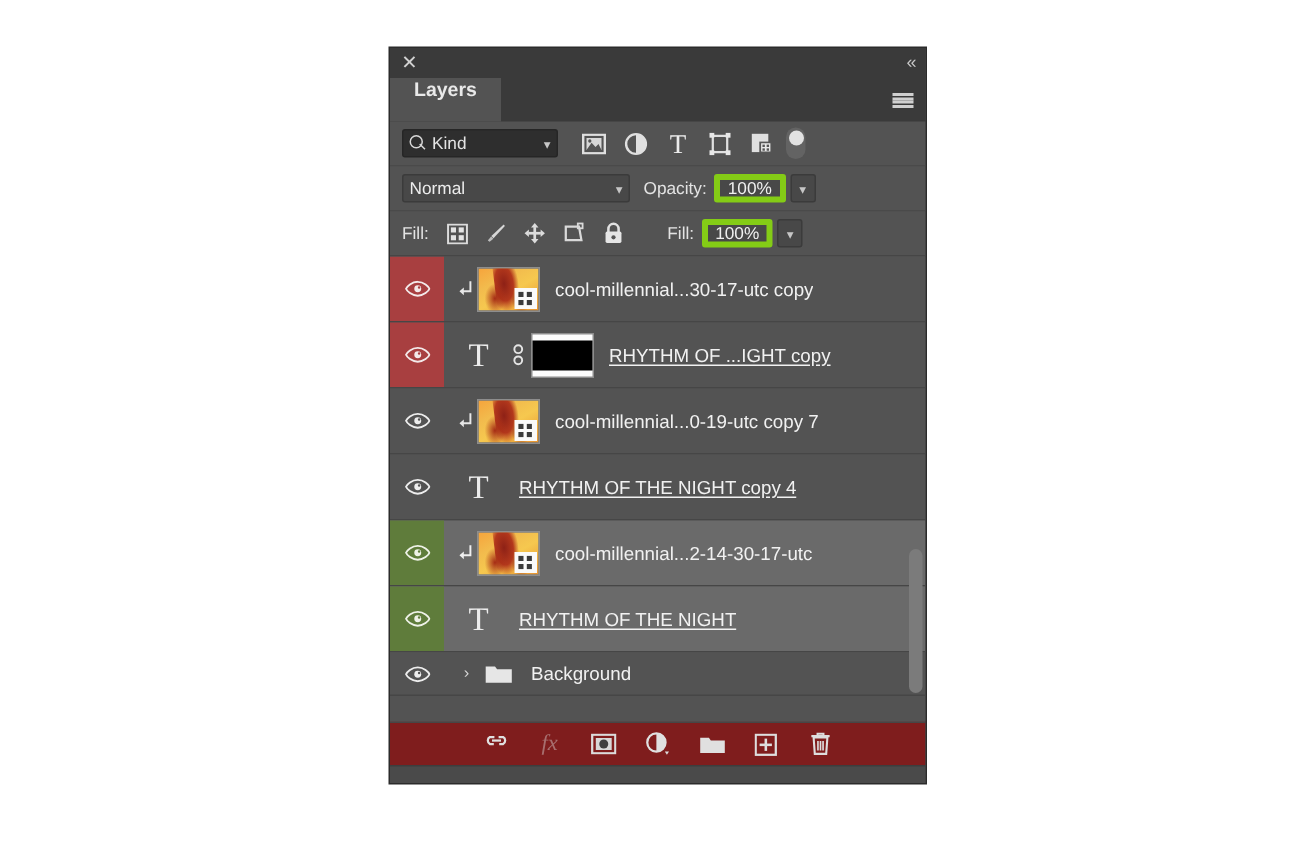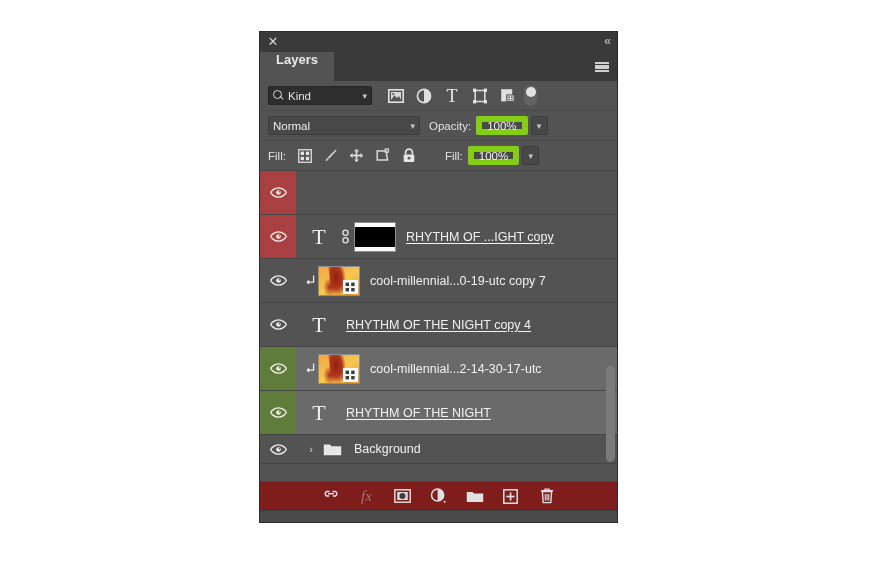"100%" .numbox { border: 6px solid #84cc16 -> 4px solid #84cc16 }
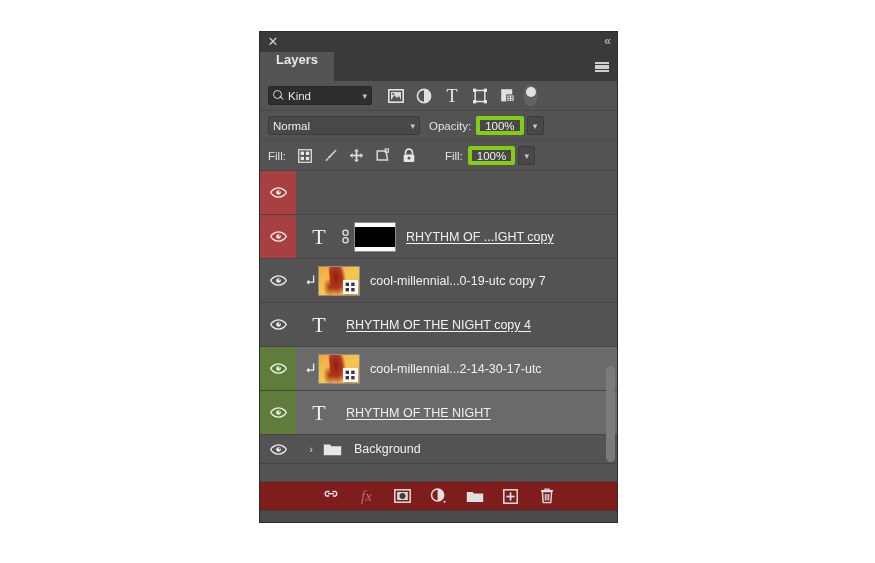"cool-millennial...30-17-utc copy" div.rowbody { html: none -> <div> <div> <svg> <path></path> <path></path> </svg> </div> <div> <span></span> <span></span> <span></span> <span> <svg> <rect></rect> <rect></rect> <rect></rect> <rect></rect> </svg> </span> </div> <div>cool-millennial...30-17-utc copy</div> </div> }
